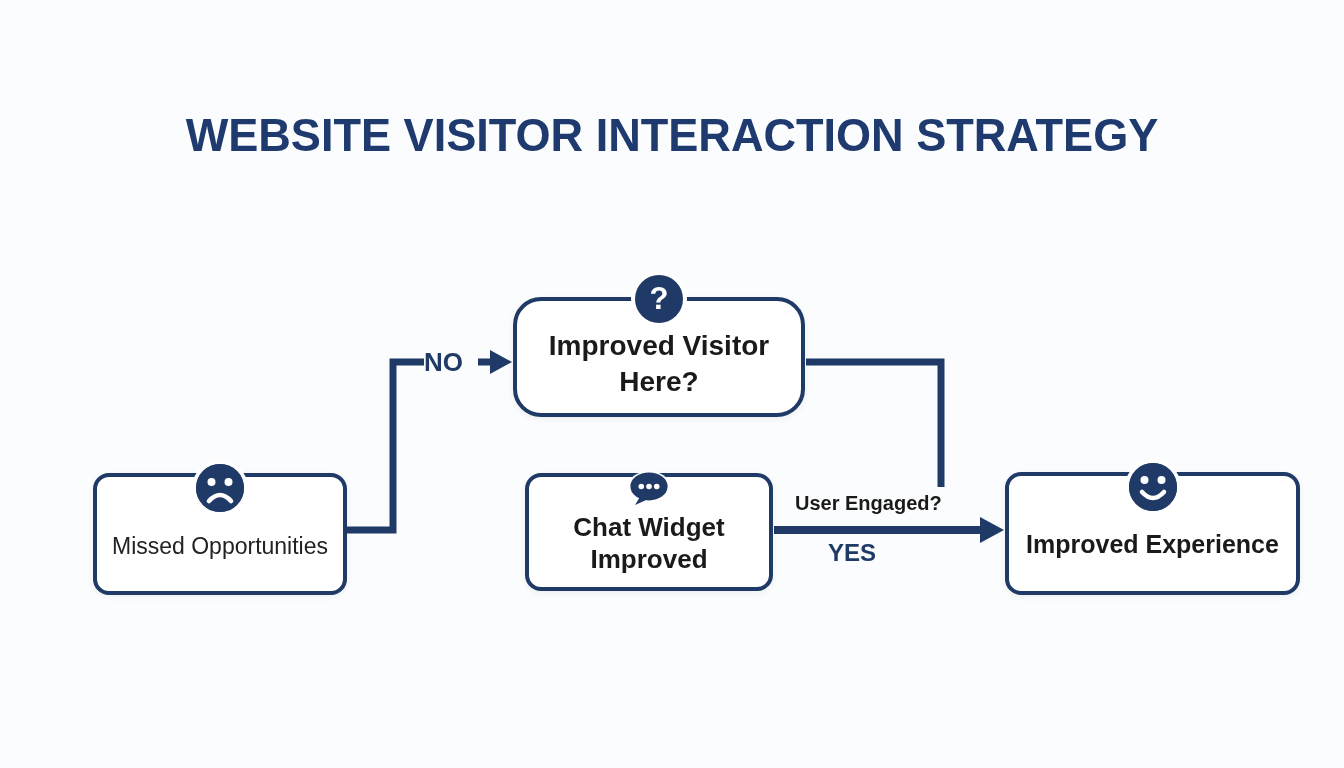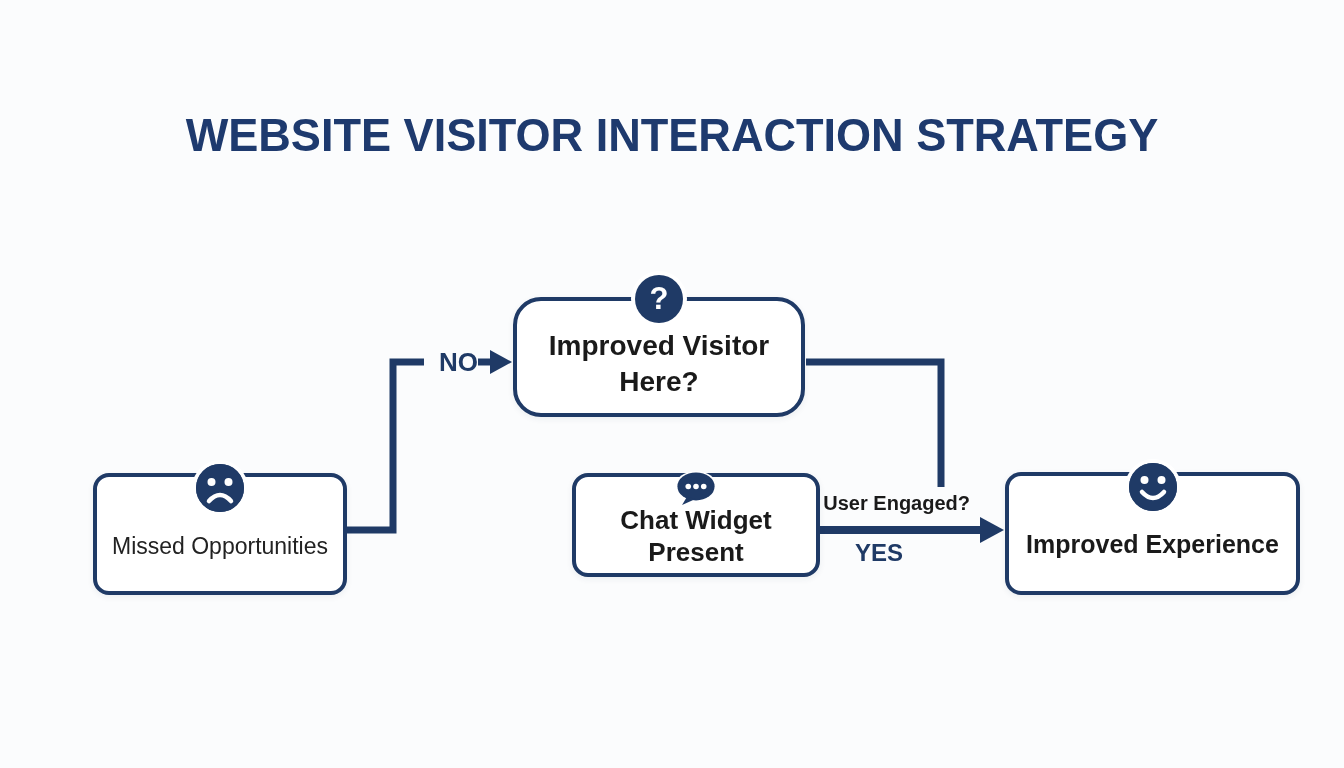"NO" .edge-label { text-align: right -> left }
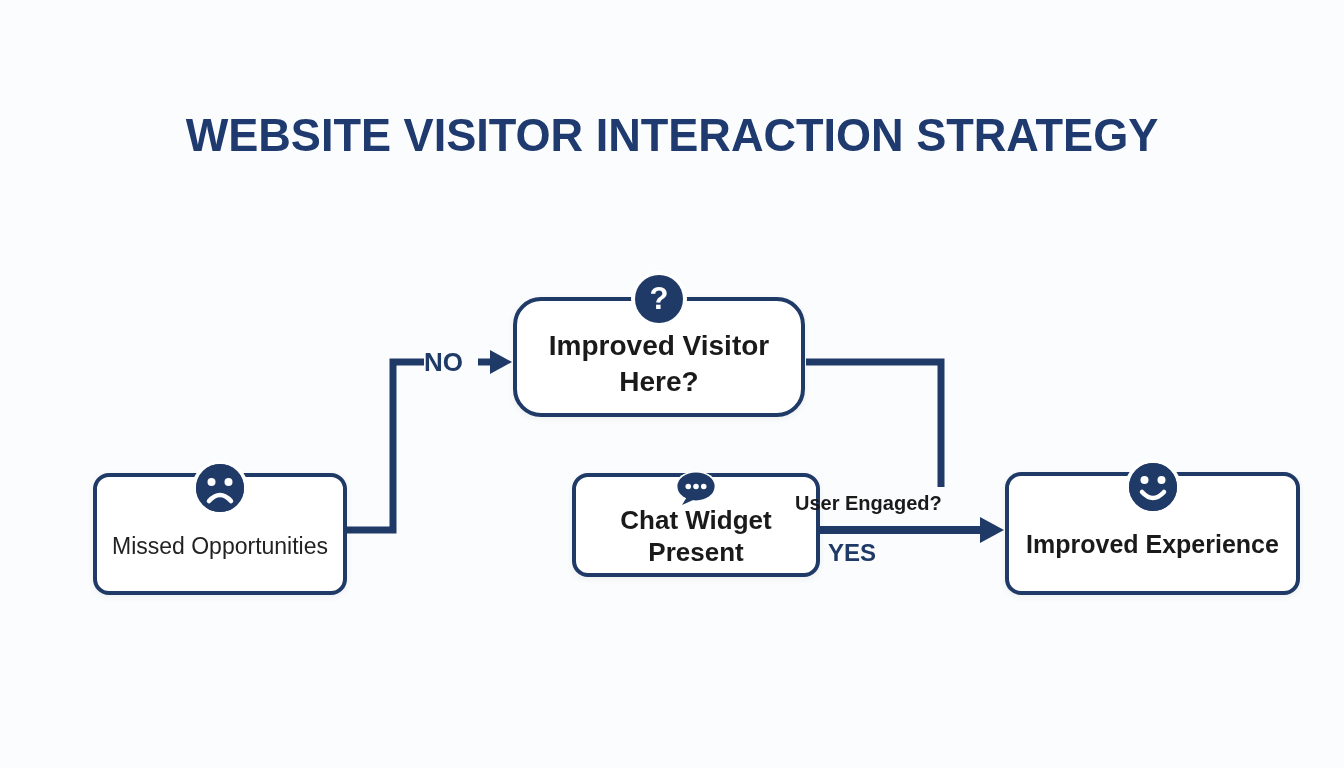"Chat Widget" .node-chat { height: 104px -> 118px; margin-left: 47px -> none }
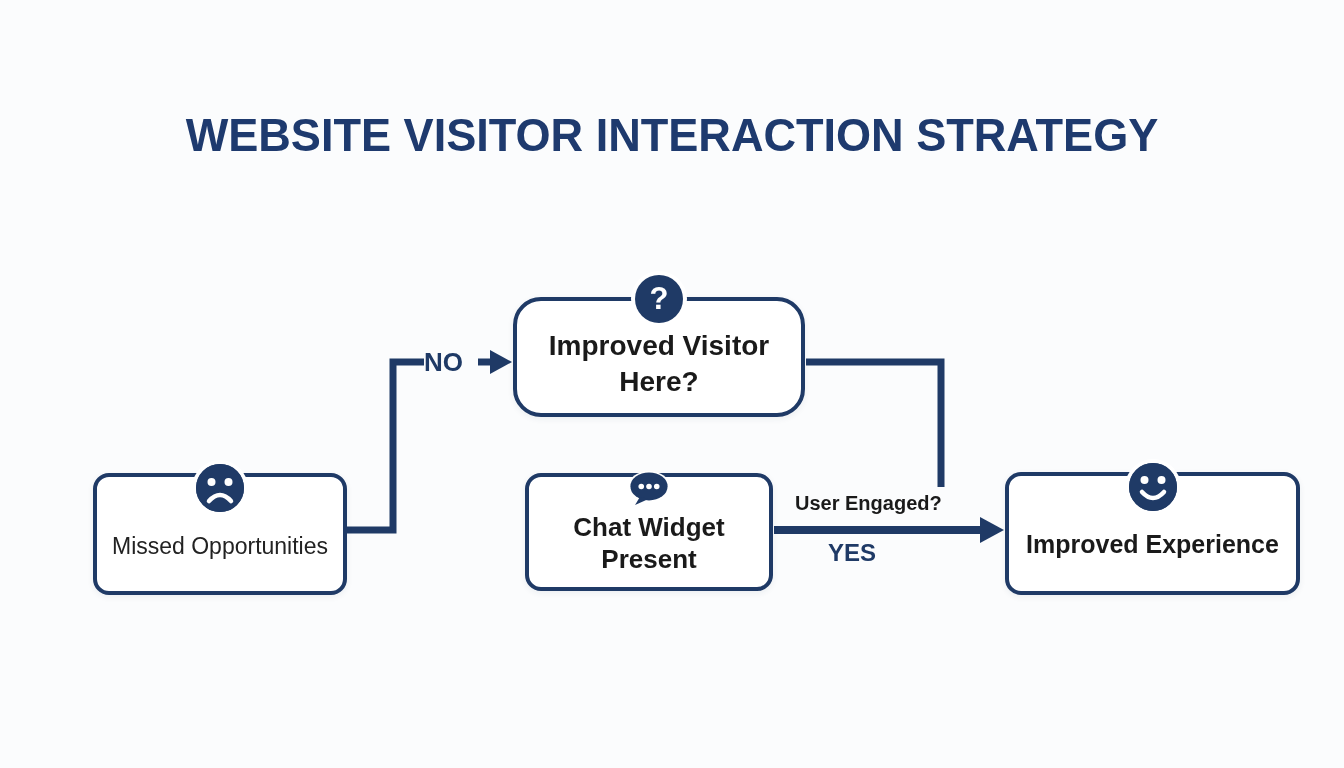"Present" div.node-line-bold { text: Present -> Improved }
